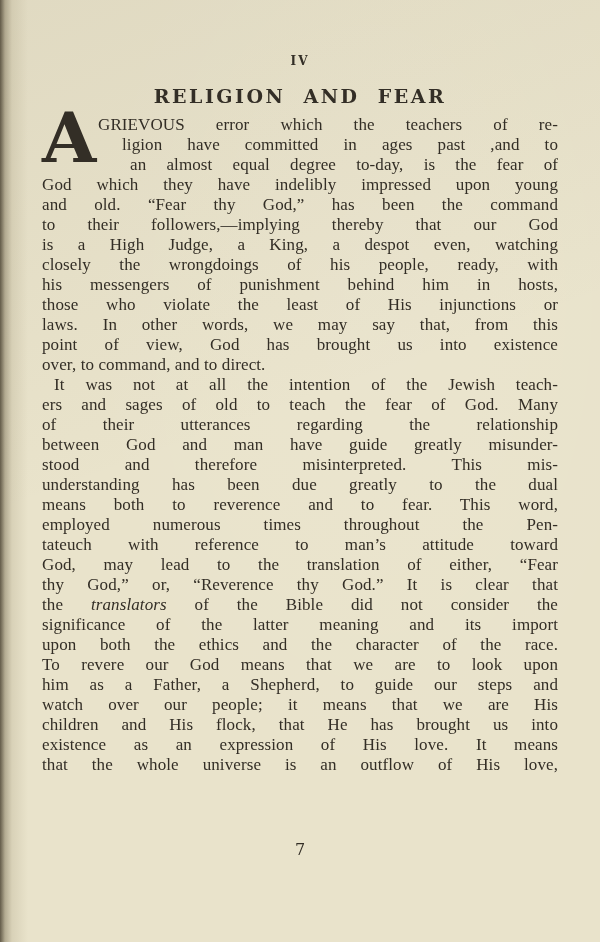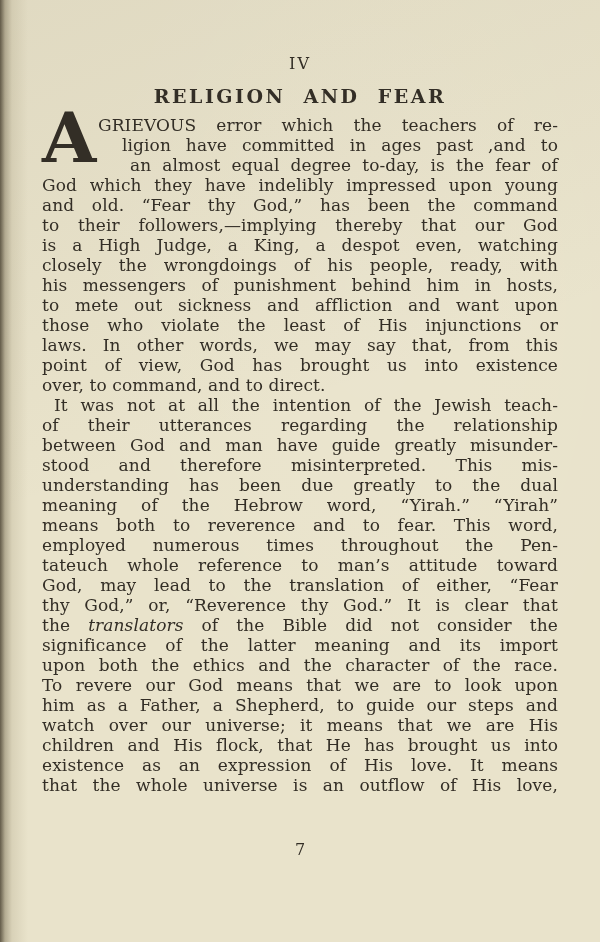"IV" .chapter-num { font-size: 16px -> 12px; font-weight: normal -> bold }
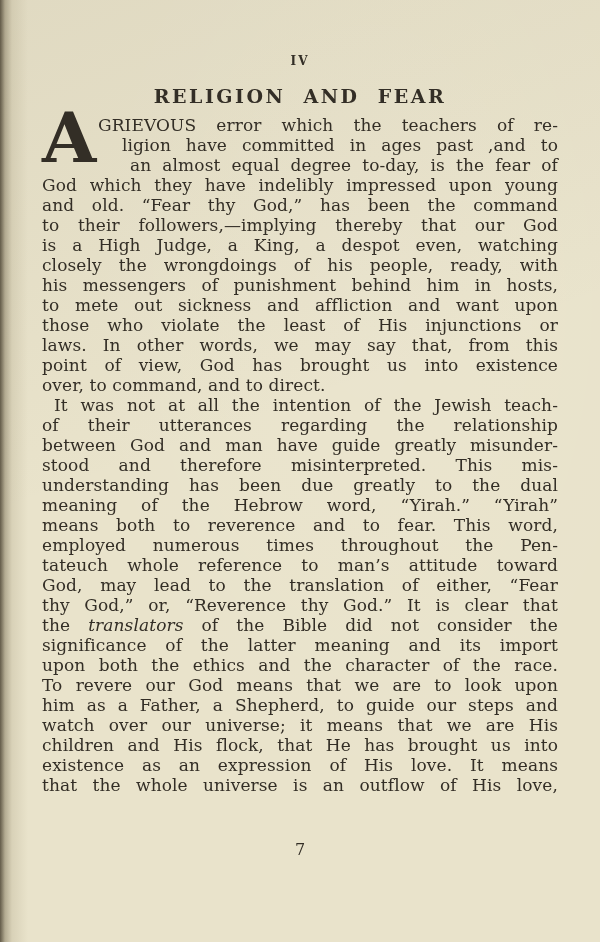"GRIEVOUS error which the teachers" .line { font-family: none -> Liberation Serif, serif }
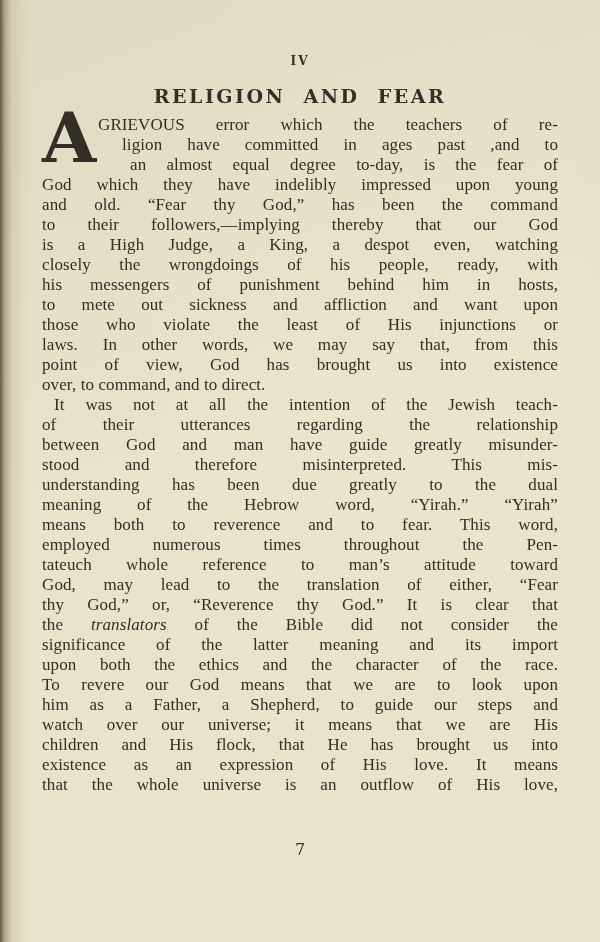"to mete out sickness and" div.line { html: <div>to mete out sickness and affliction and want upon</div> -> none }
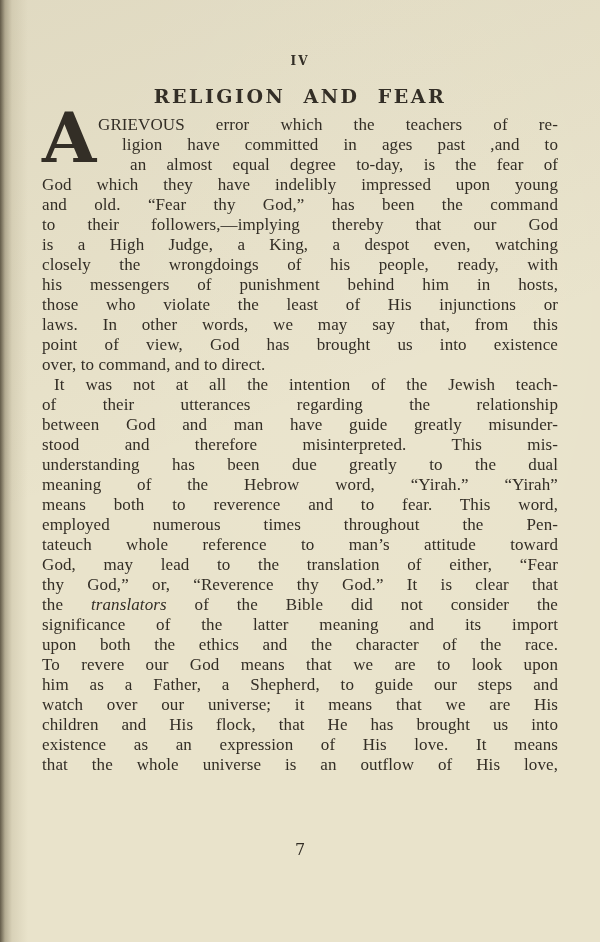"ers and sages of old" div.line { html: none -> <div>ers and sages of old to teach the fear of God. Many</div> }
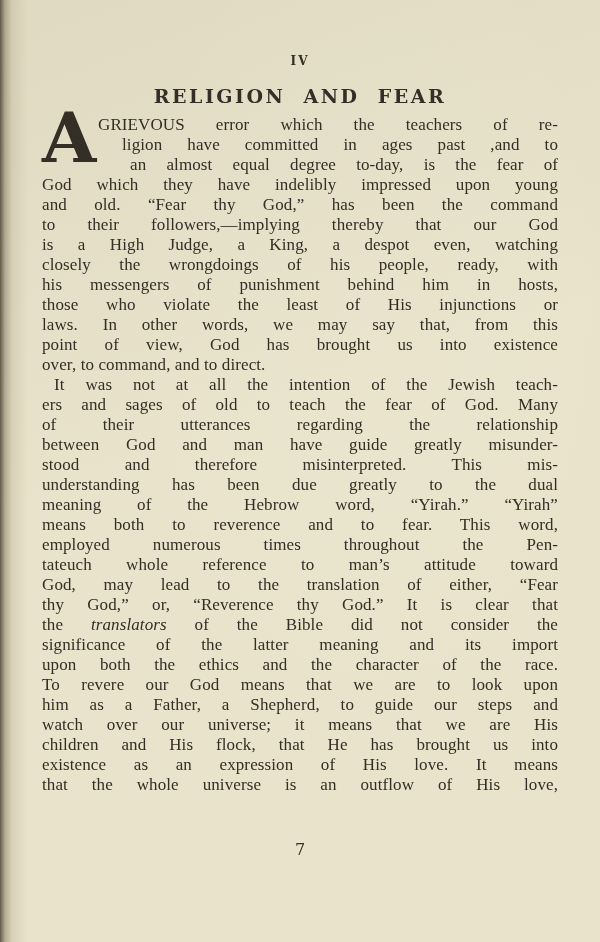"meaning of the Hebrow word," div.line { html: <div>meaning of the Hebrow word, “Yirah.” “Yirah”</div> -> none }
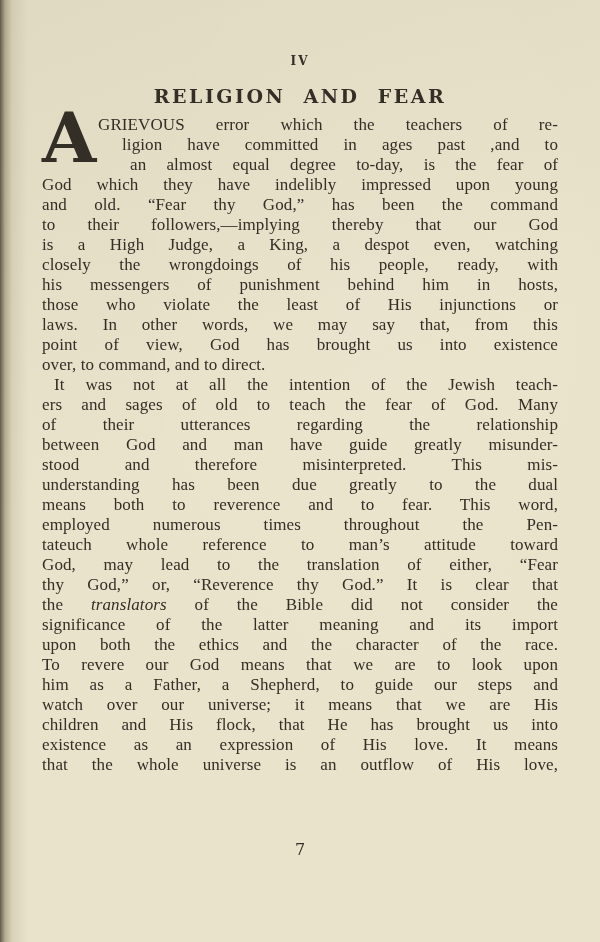"tateuch whole reference to man’s" div.line { text: whole -> with }
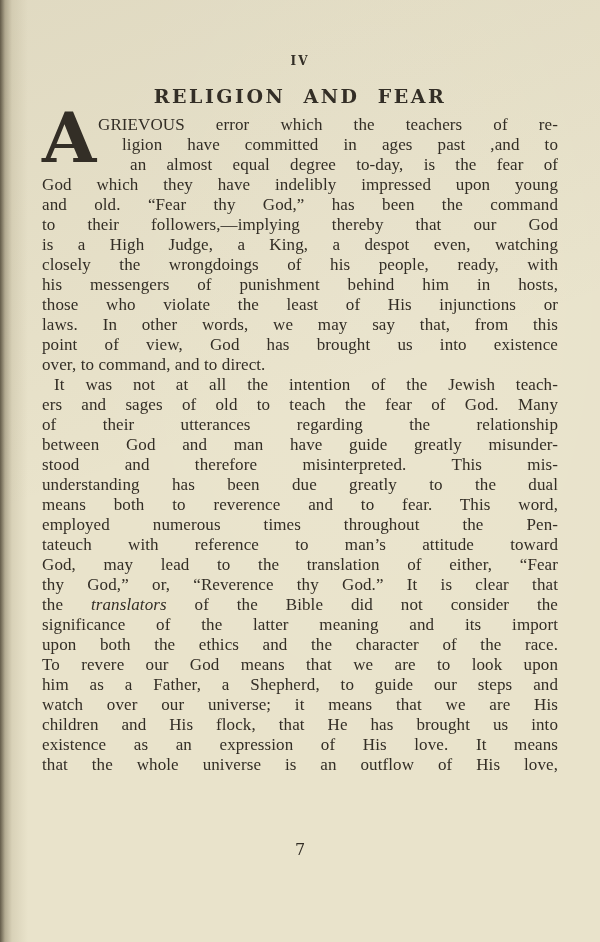"watch over our universe; it" div.line { text: universe -> people }
